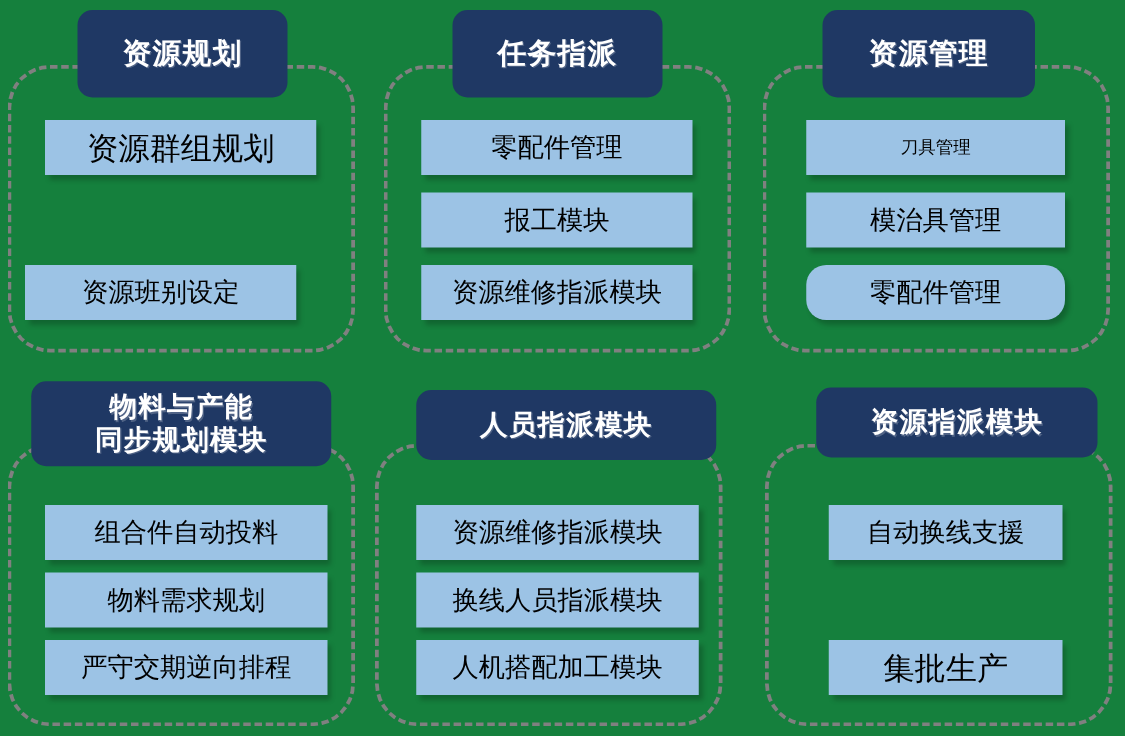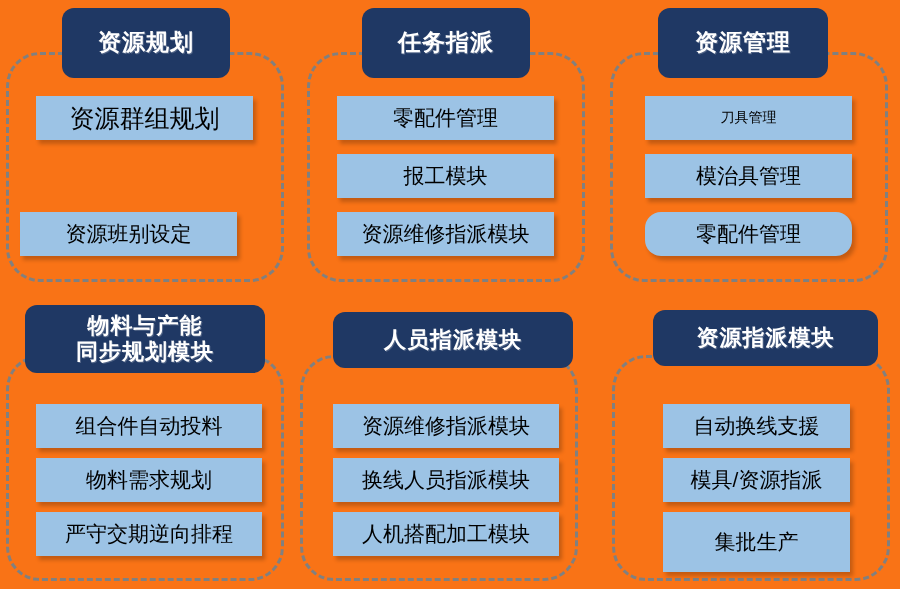"资源规划" #diagram { background: #f97316 -> #15803d }
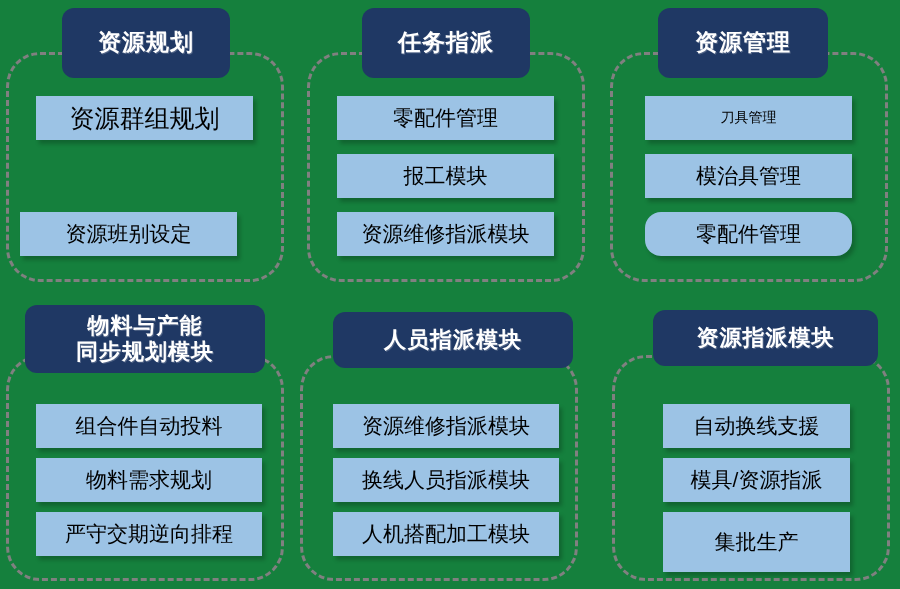"模具/资源指派" div.item-bar { html: <div>模具/资源指派</div> -> none }
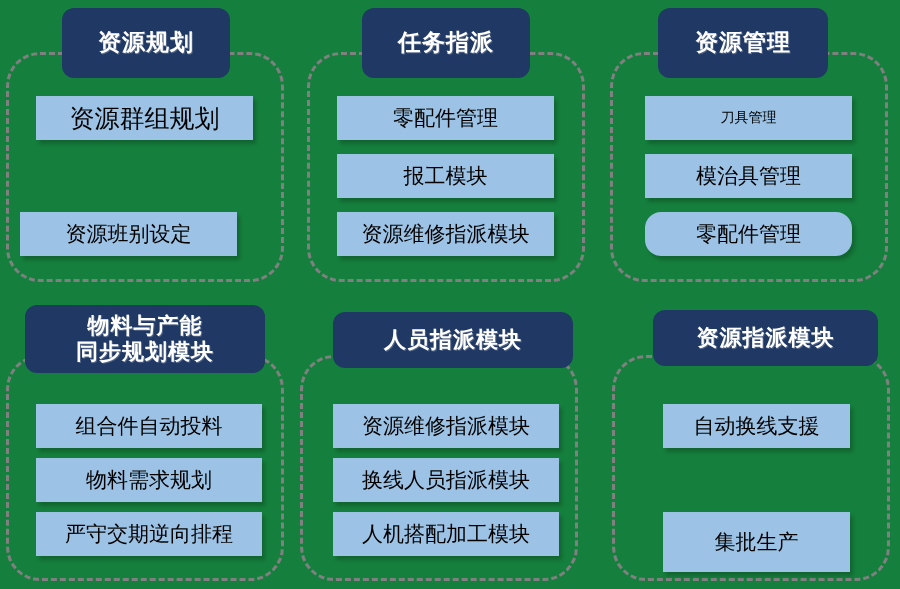"集批生产" div.item-bar { font-size: 21px -> 25px; height: 60px -> 44px }
